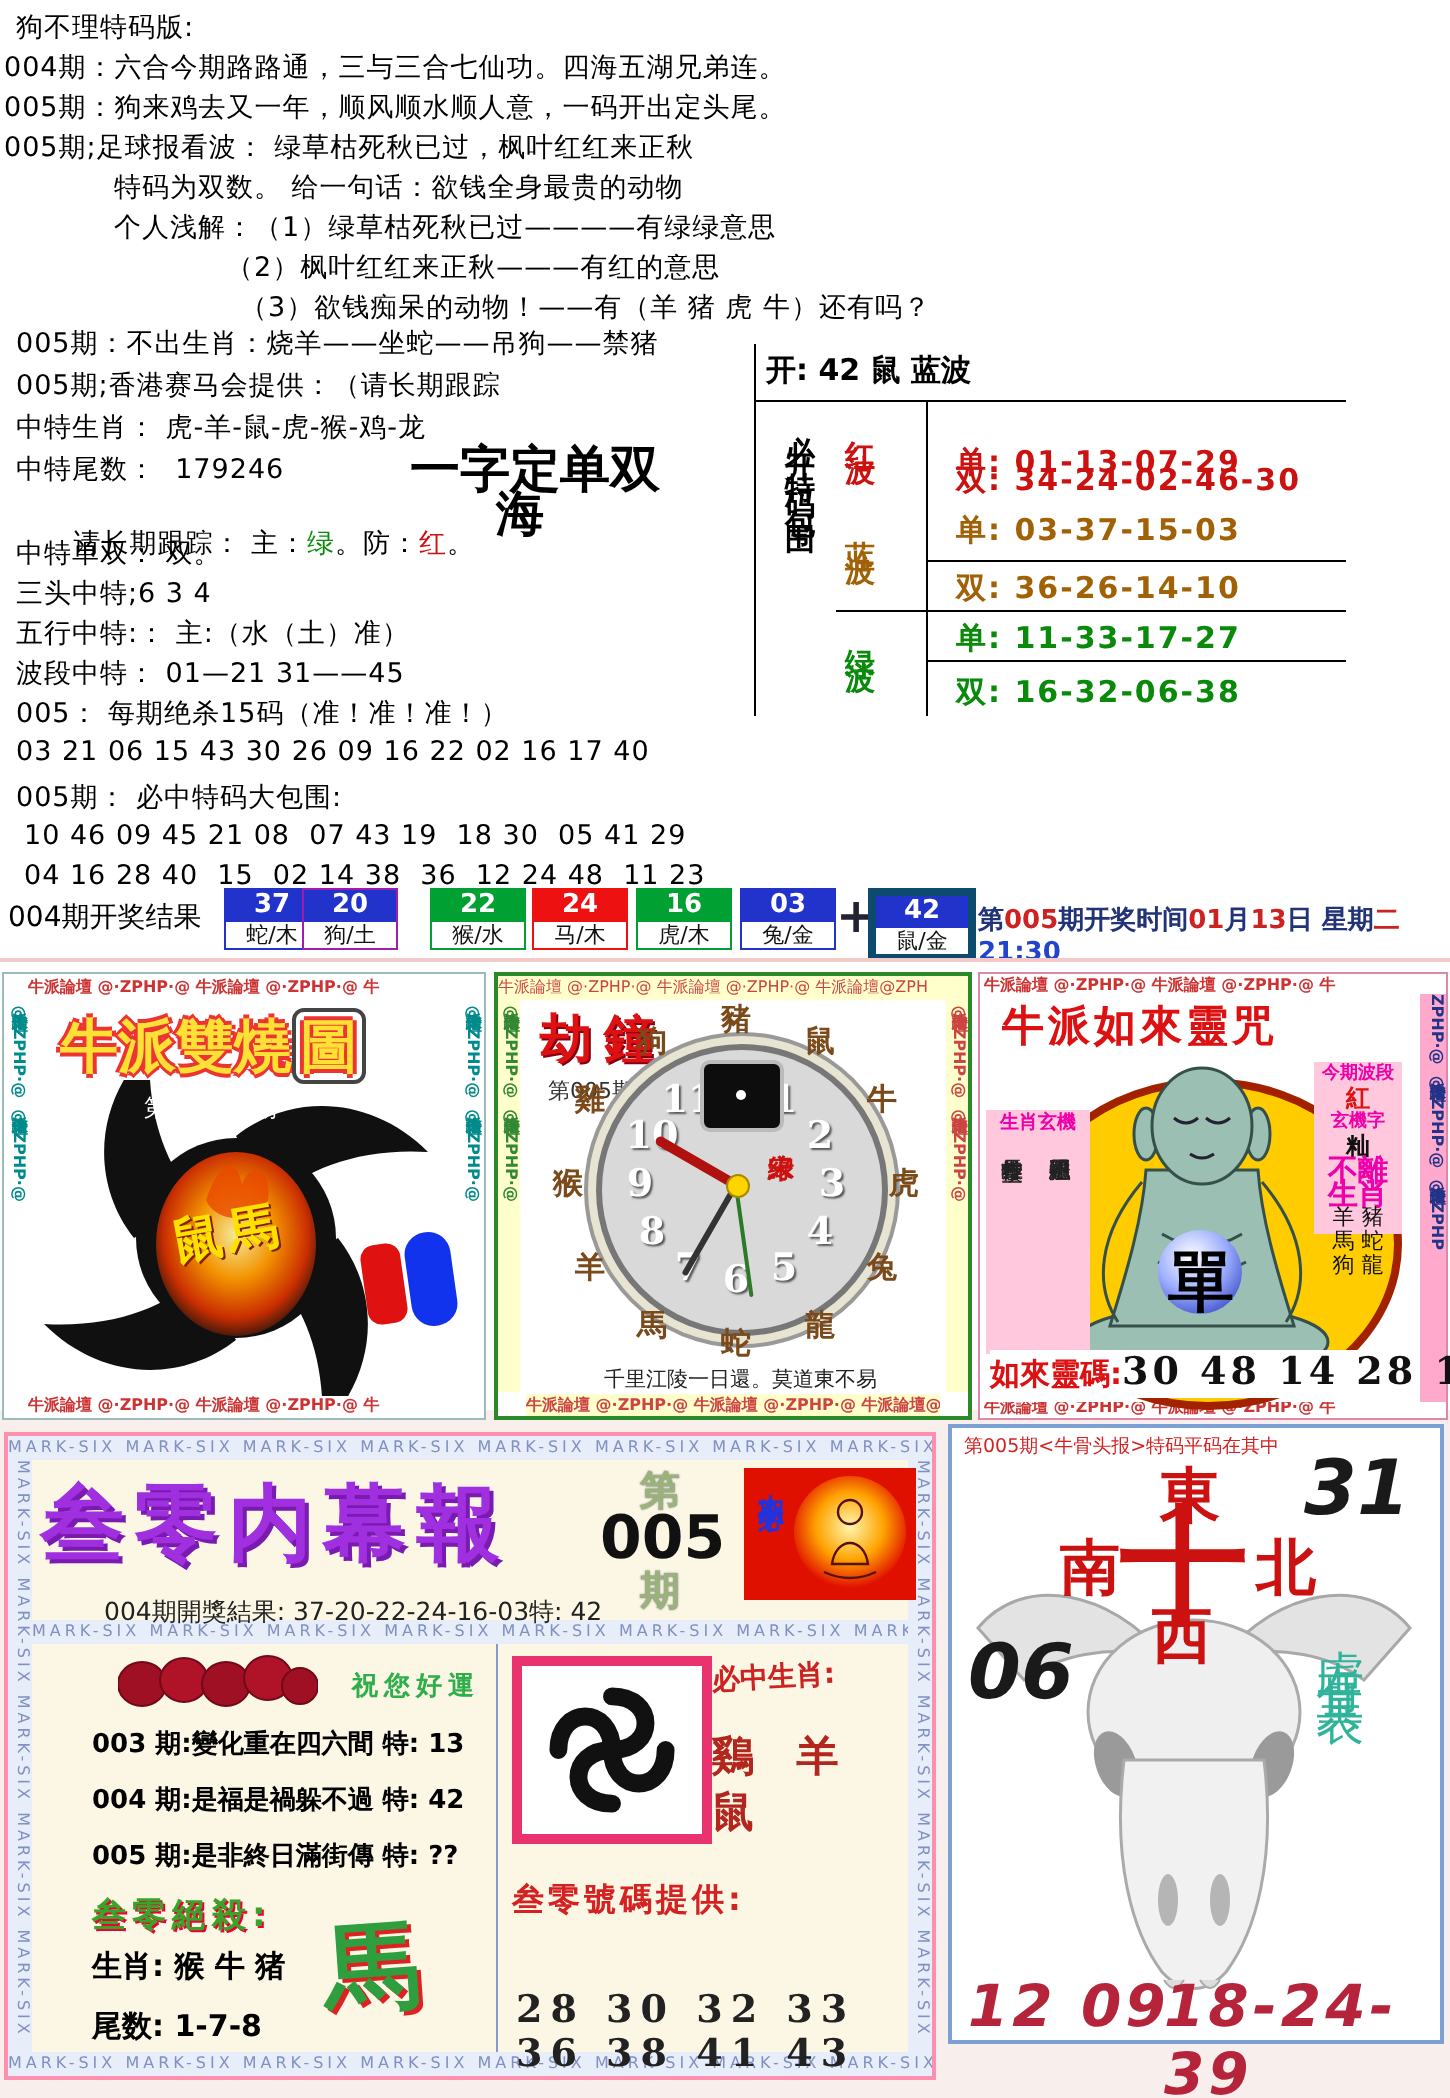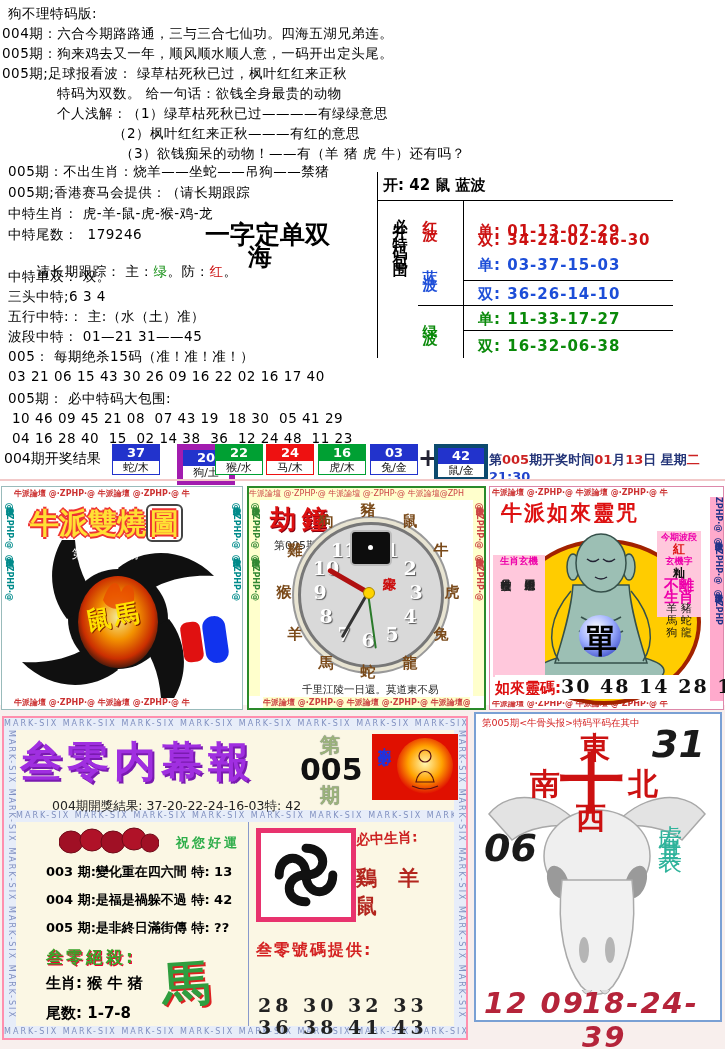"单: 03-37-15-03" .cb { color: #1d4ed8 -> #a16207 }
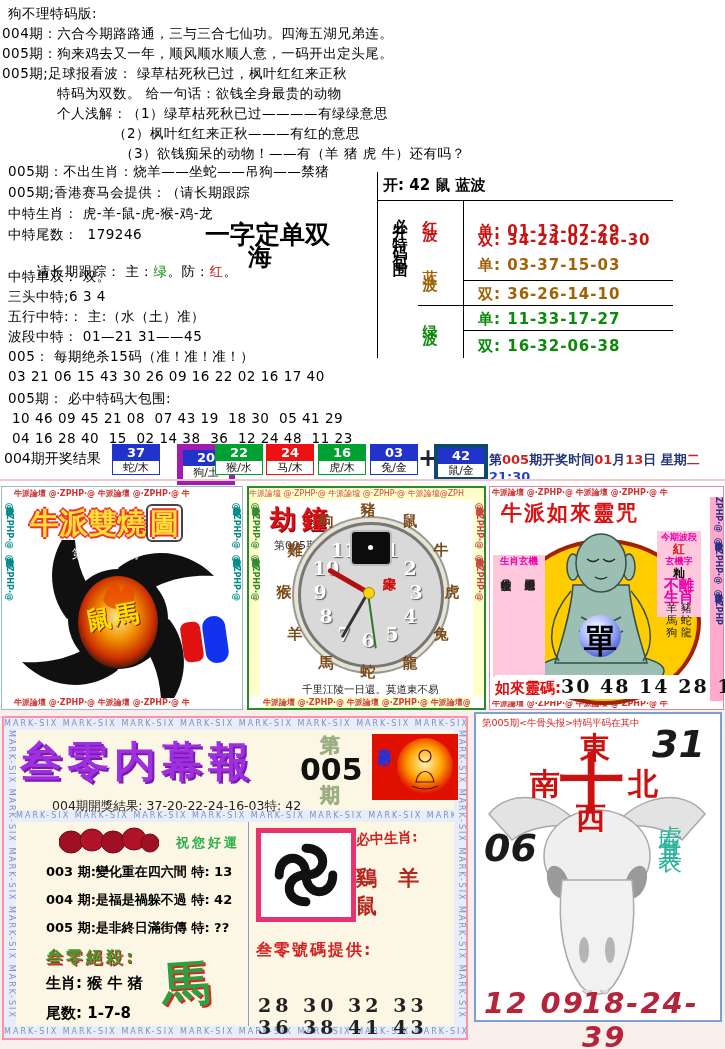"20" div.ball { border: 6px solid #a21caf -> 1px solid #a21caf; left: 177px -> 151px }
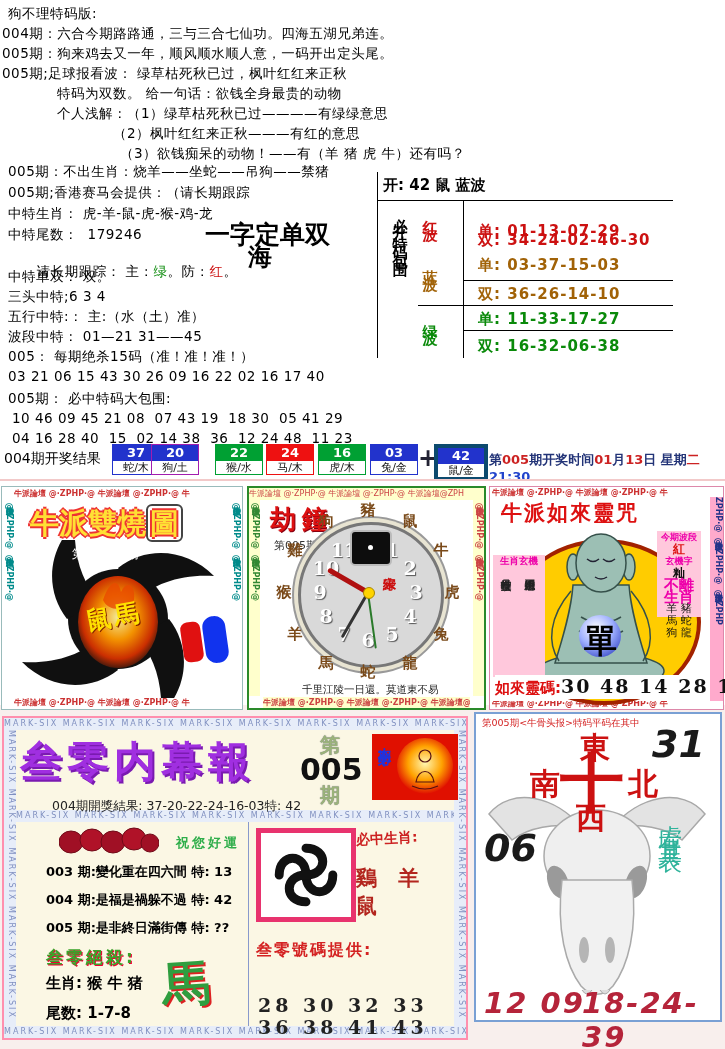"06" div.hand-num { top: 112px -> 100px }
